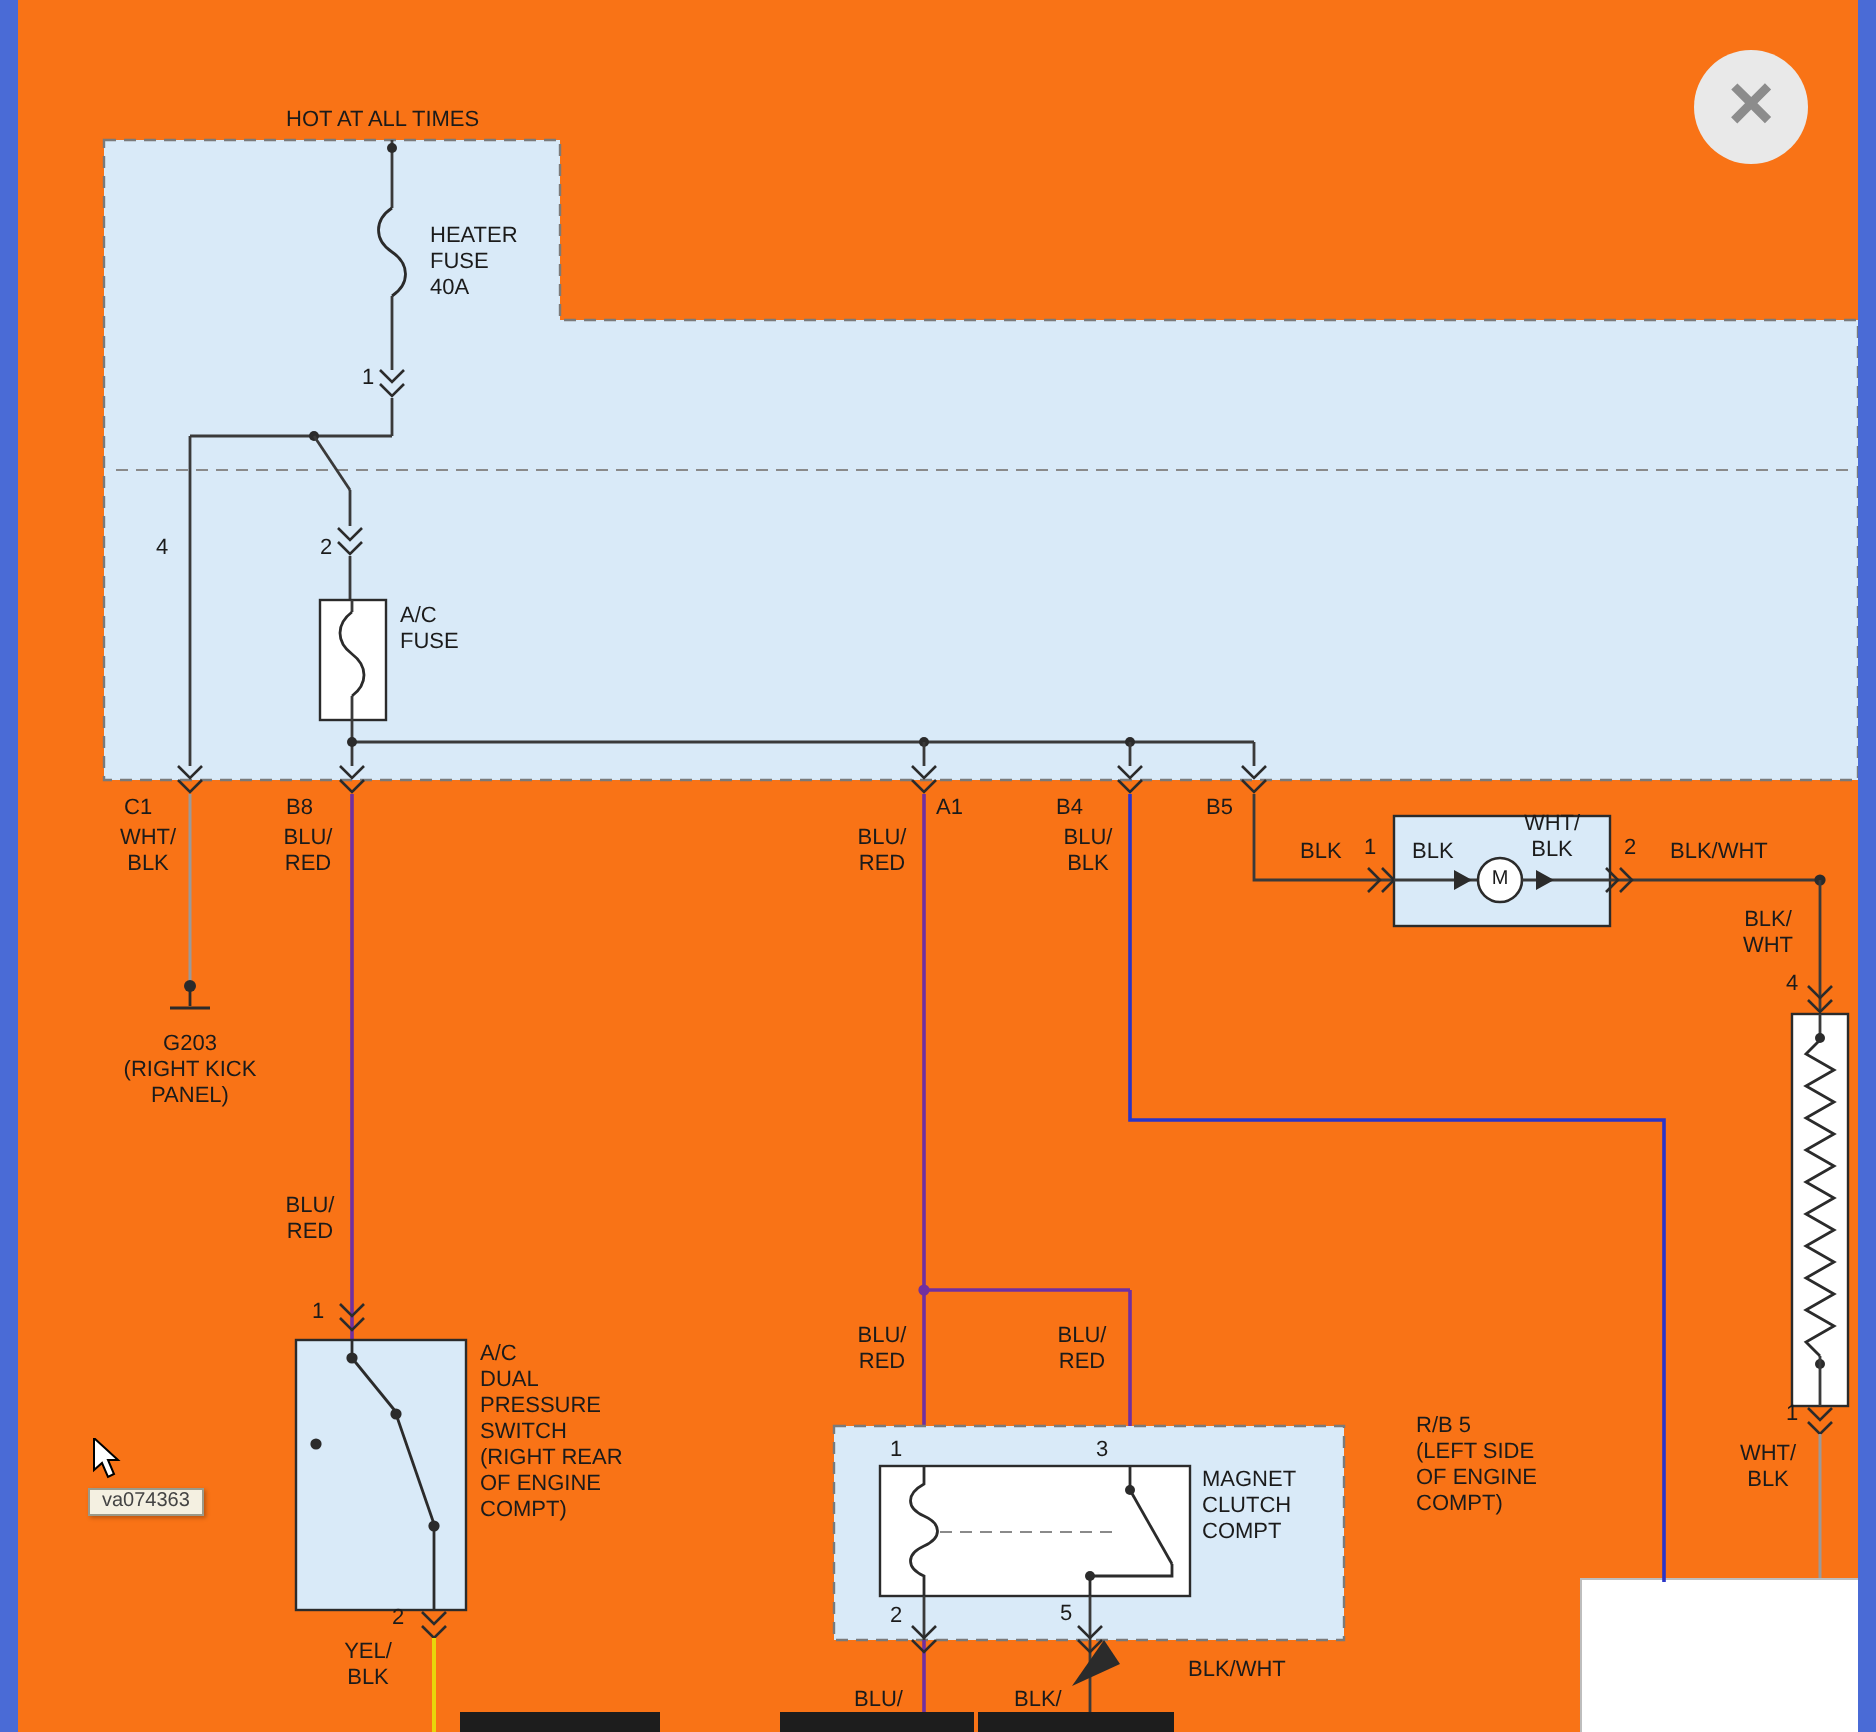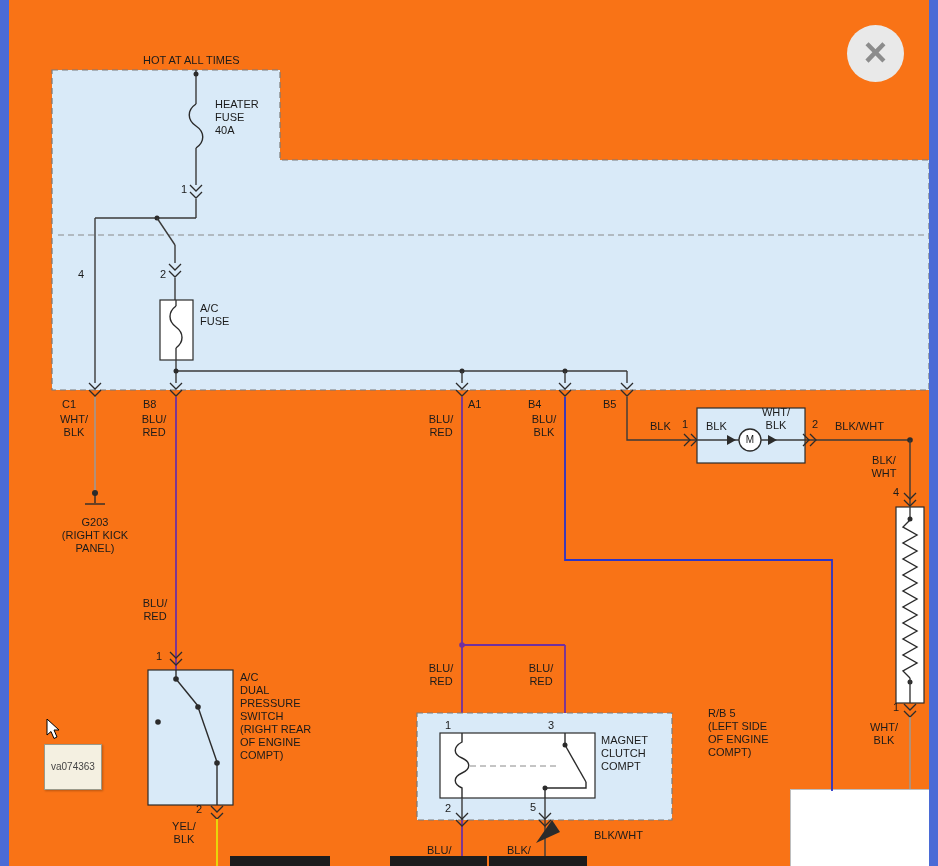"HEATER" div.lbl { top: 98px -> 112px }
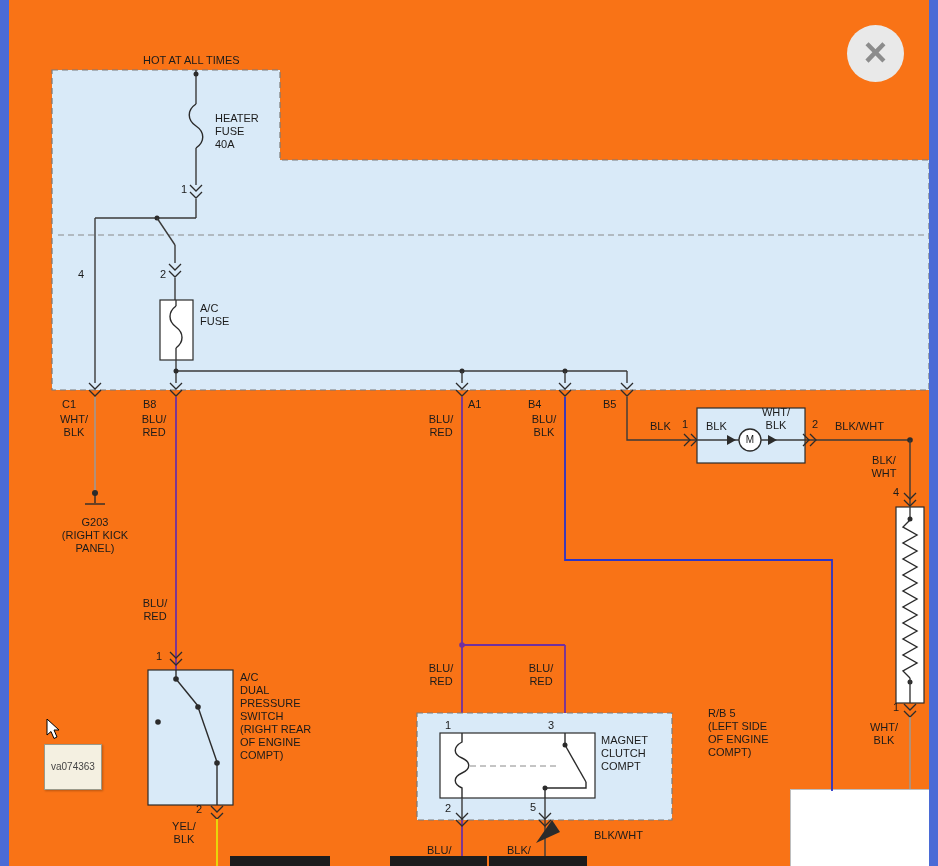"va074363" .tooltip { padding: 16px 6px -> 0 6px }
